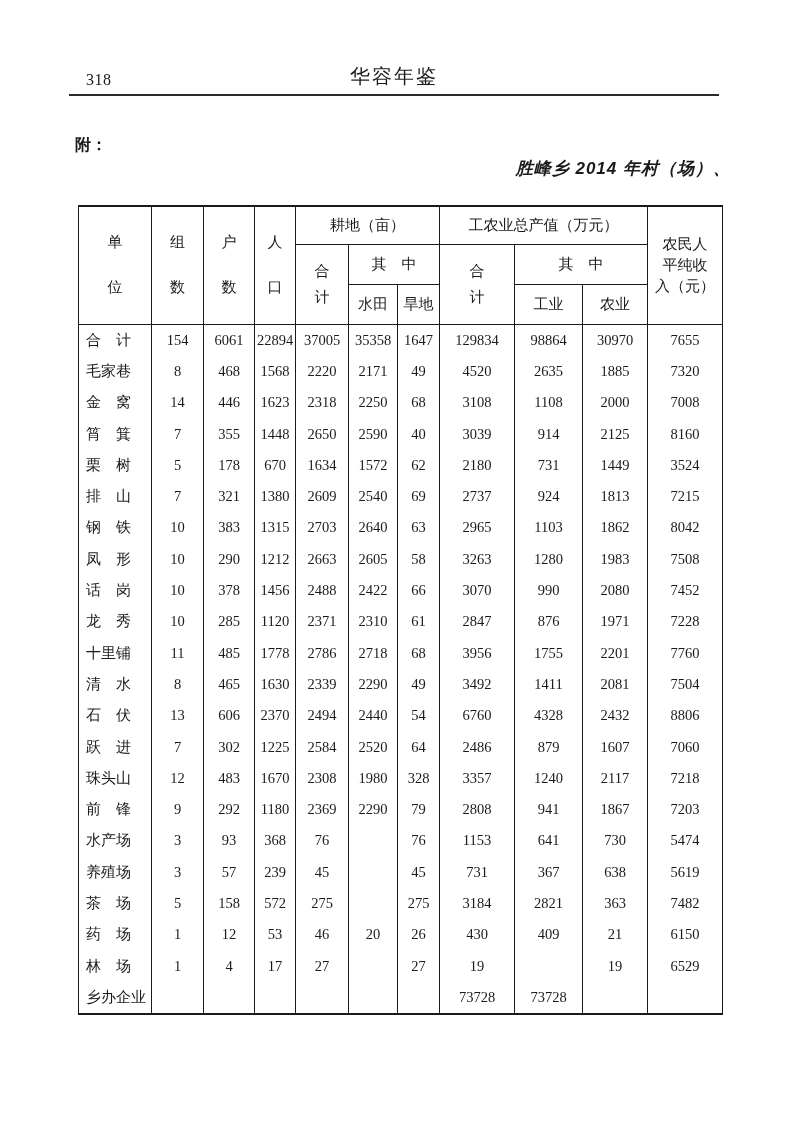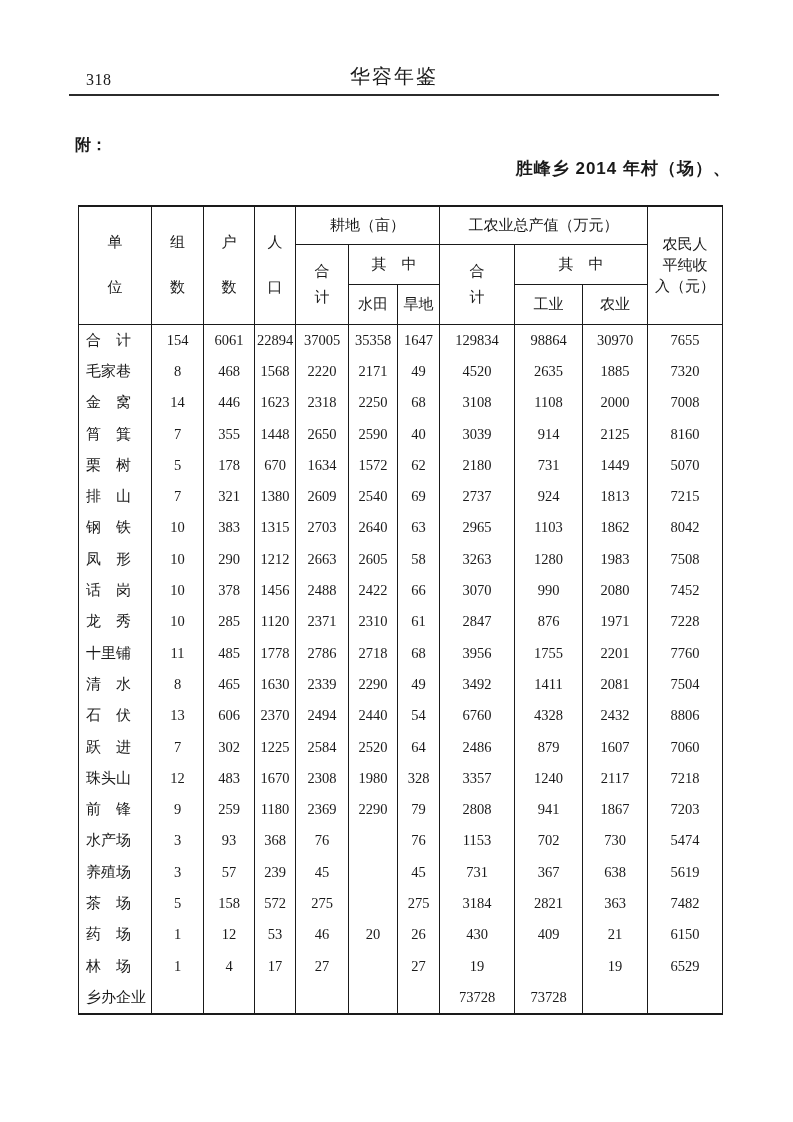"胜峰乡 2014 年村（场）、" .table-title { font-style: none -> italic }
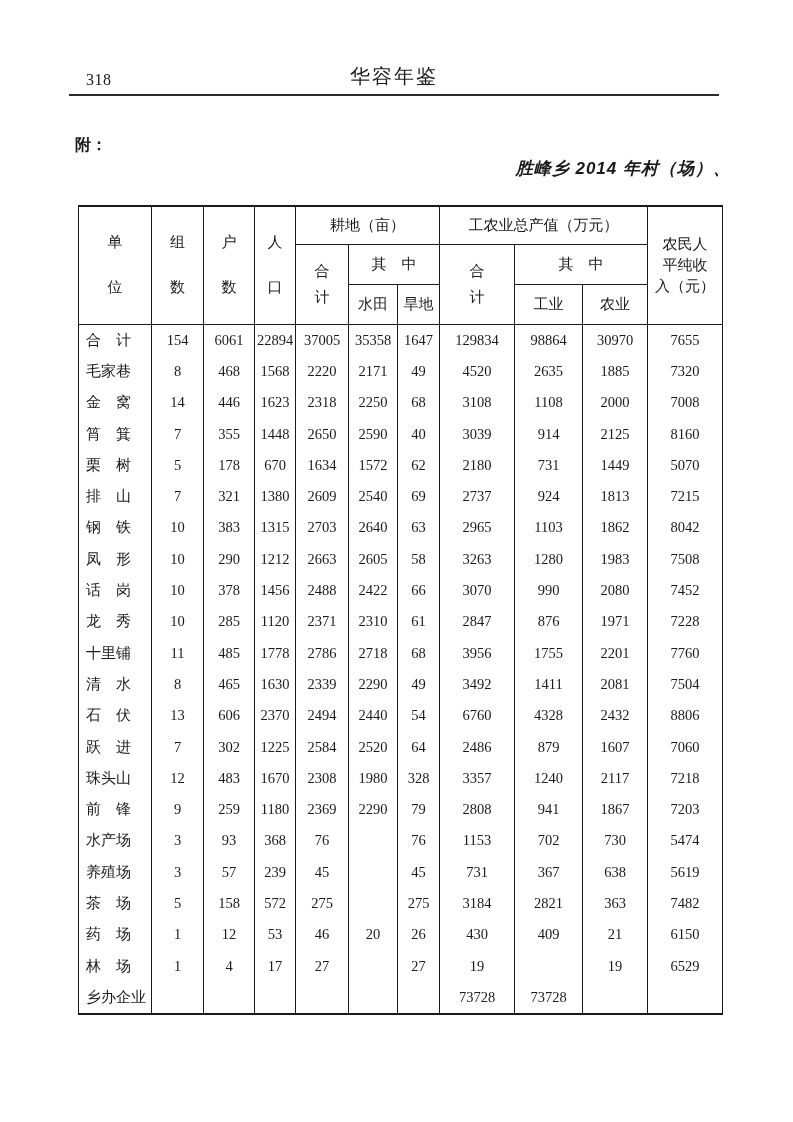"5070" td { text: 5070 -> 3524 }
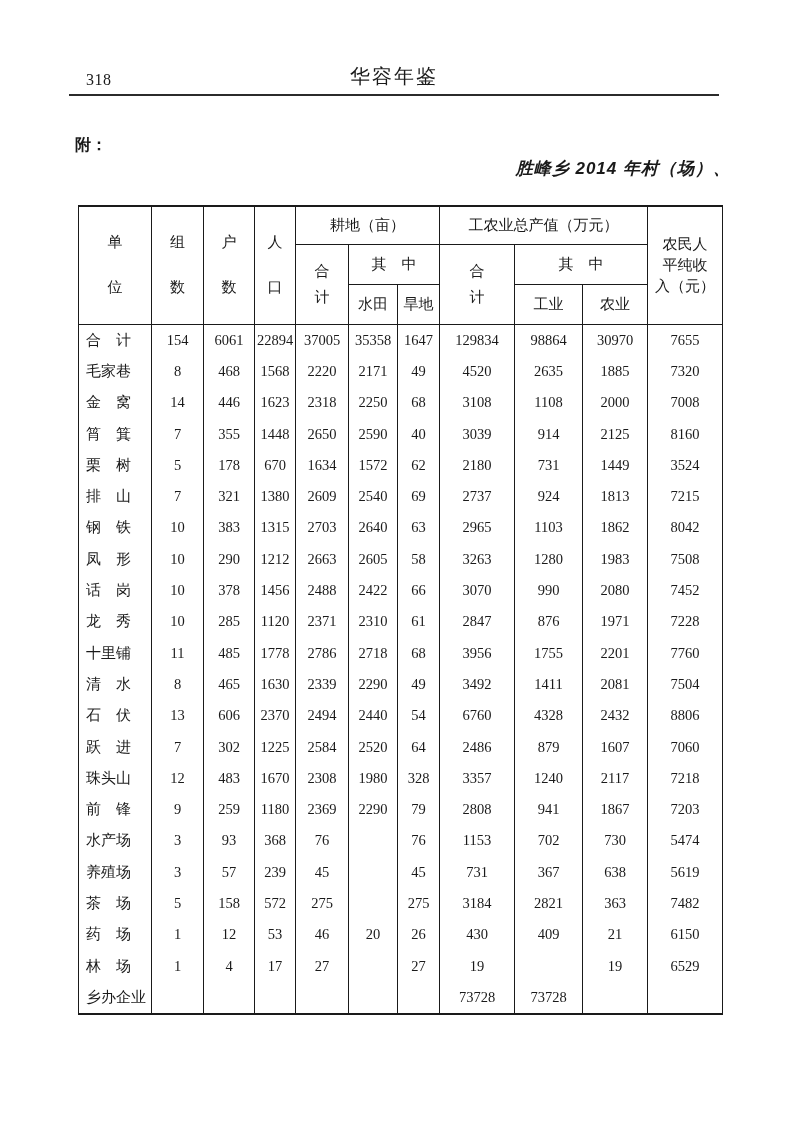"259" td { text: 259 -> 292 }
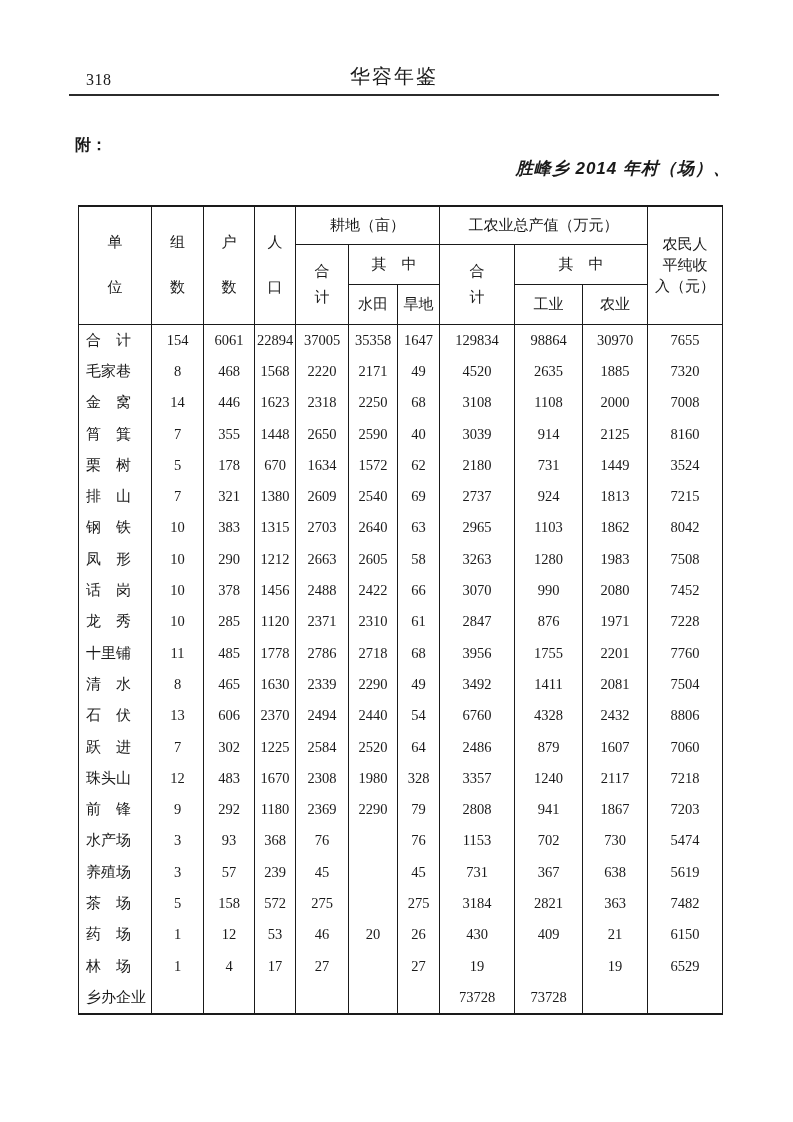"702" td { text: 702 -> 641 }
